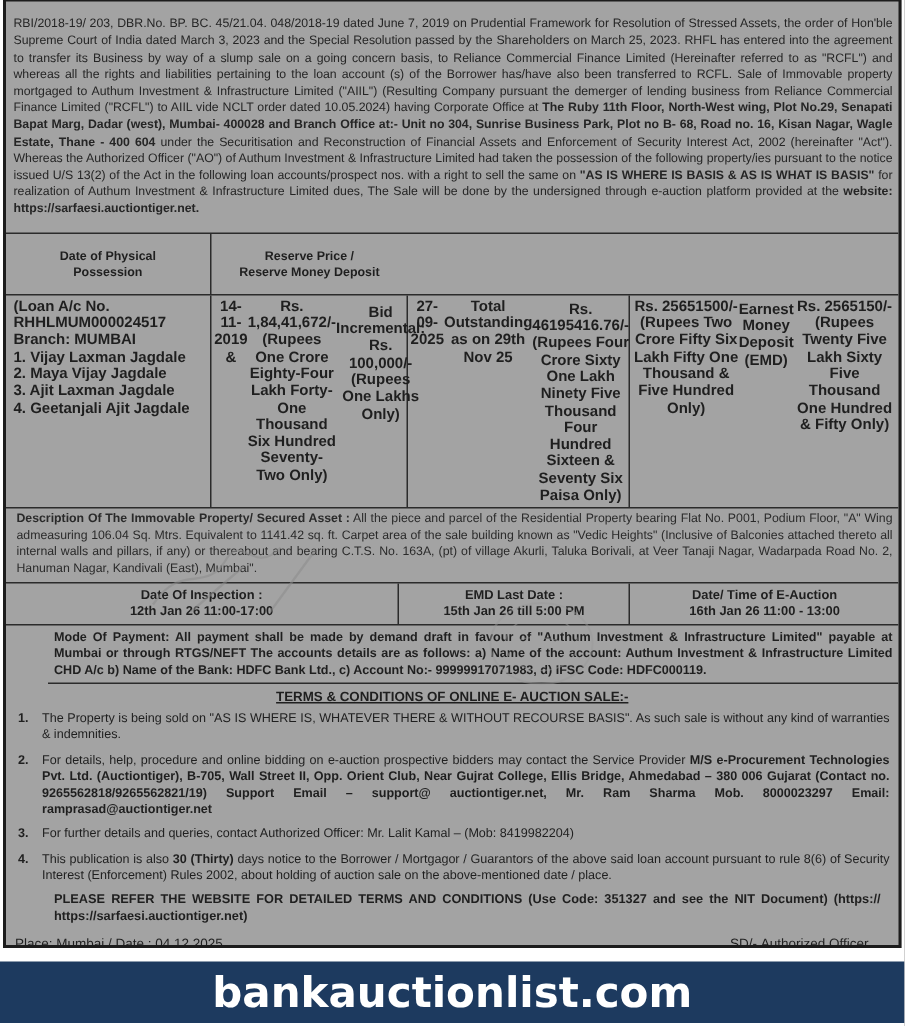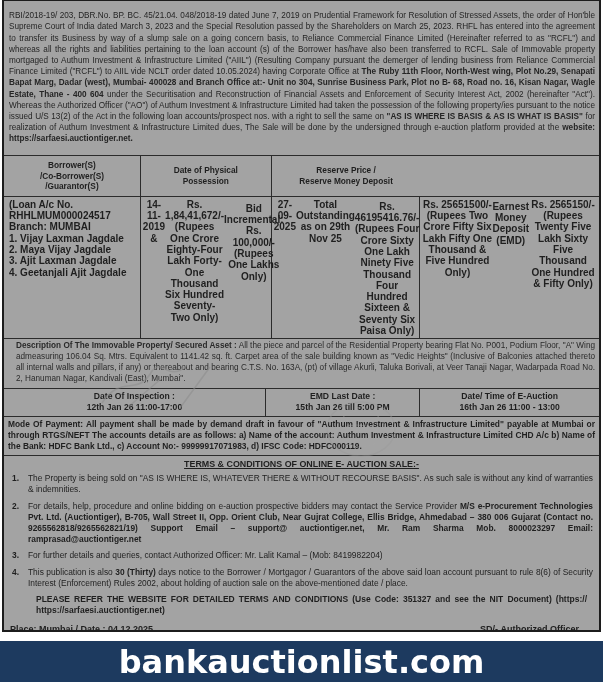"Borrower(S)" div.tcell { html: <div> <span>Borrower(S)</span> <span>/Co-Borrower(S)</span> <span>/Guarantor(S)</span> </div> -> none }
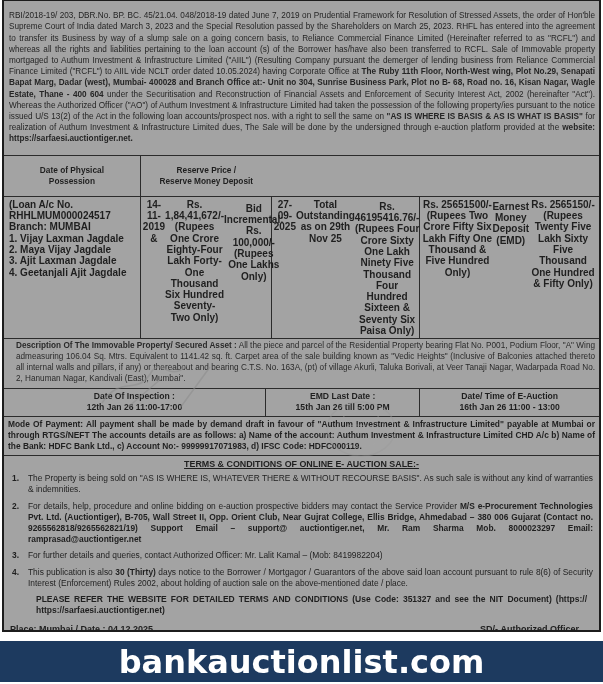"Description Of The Immovable Property/" .desc-row { padding: 2px 4px 3px 12px -> 2px 4px 3px 7px }
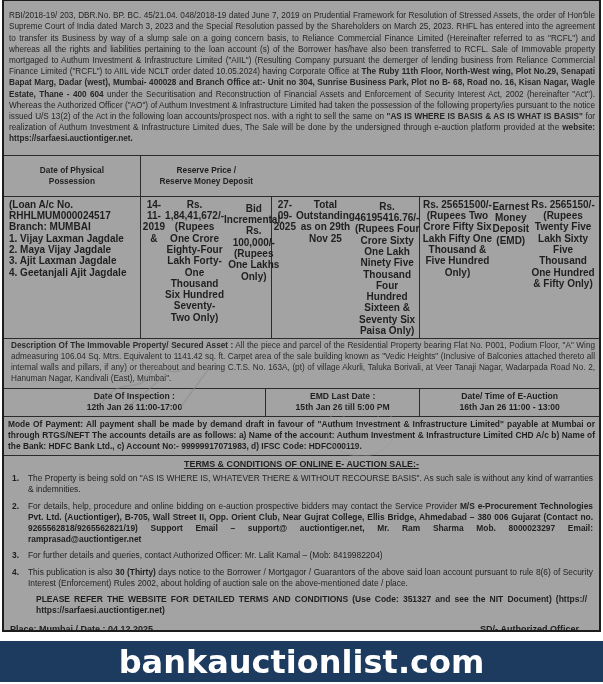"Mode Of Payment: All payment" .payment { margin-left: none -> 28px }
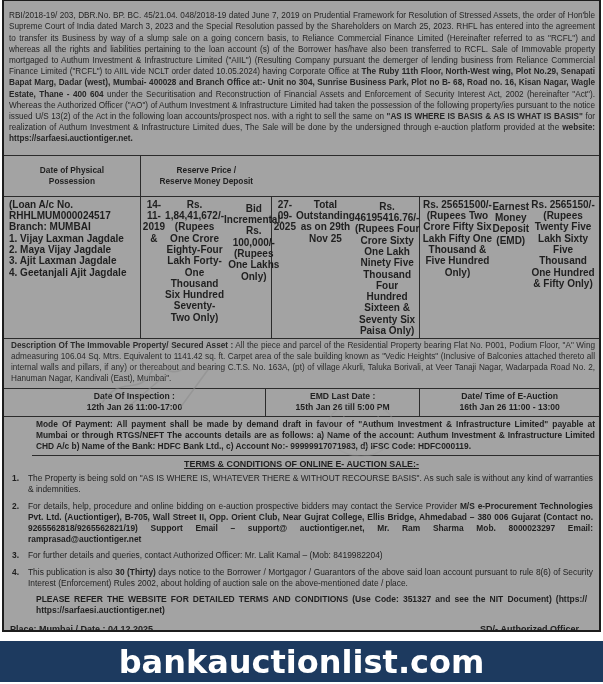"Place: Mumbai / Date :" .signoff { font-weight: bold -> normal }
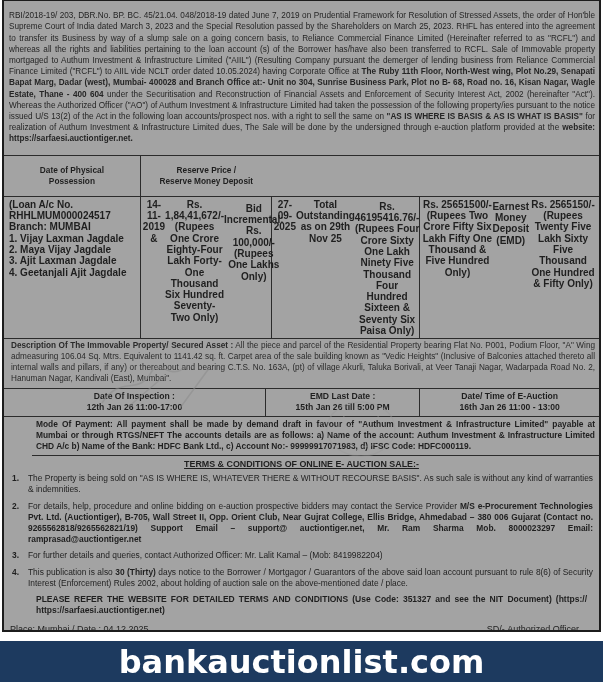"bankauctionlist.com" .brandbar { font-size: 32px -> 28px }
